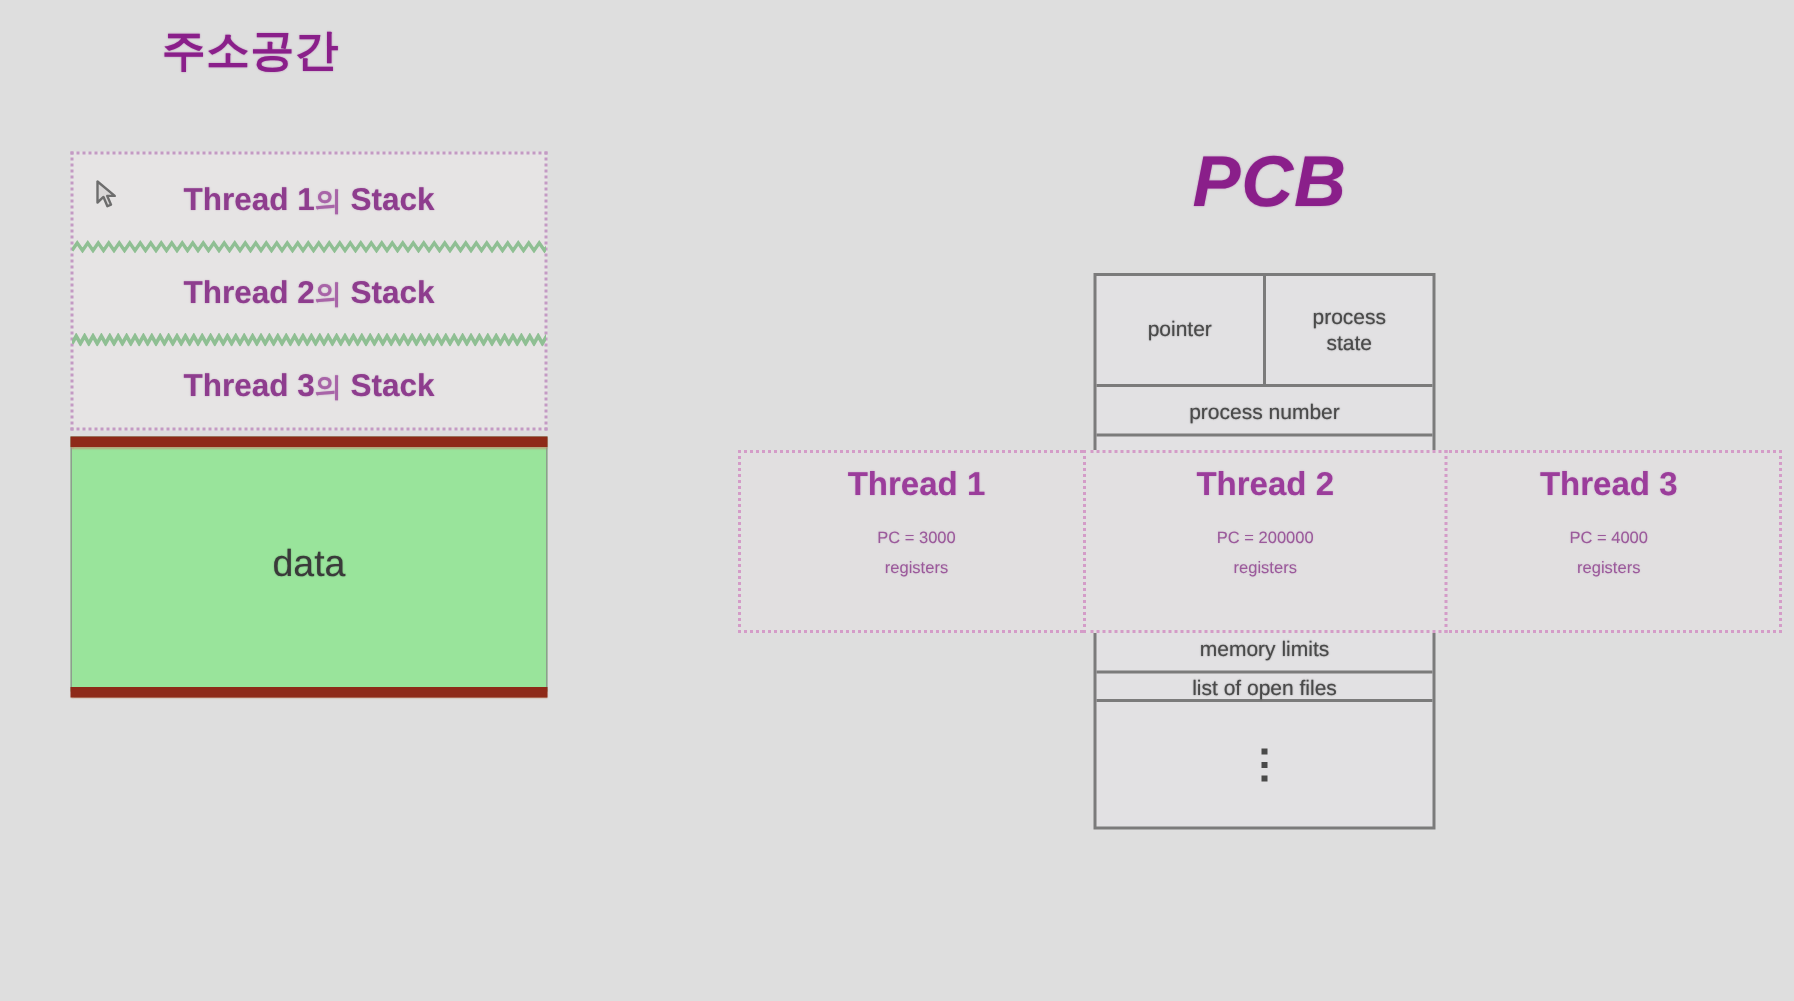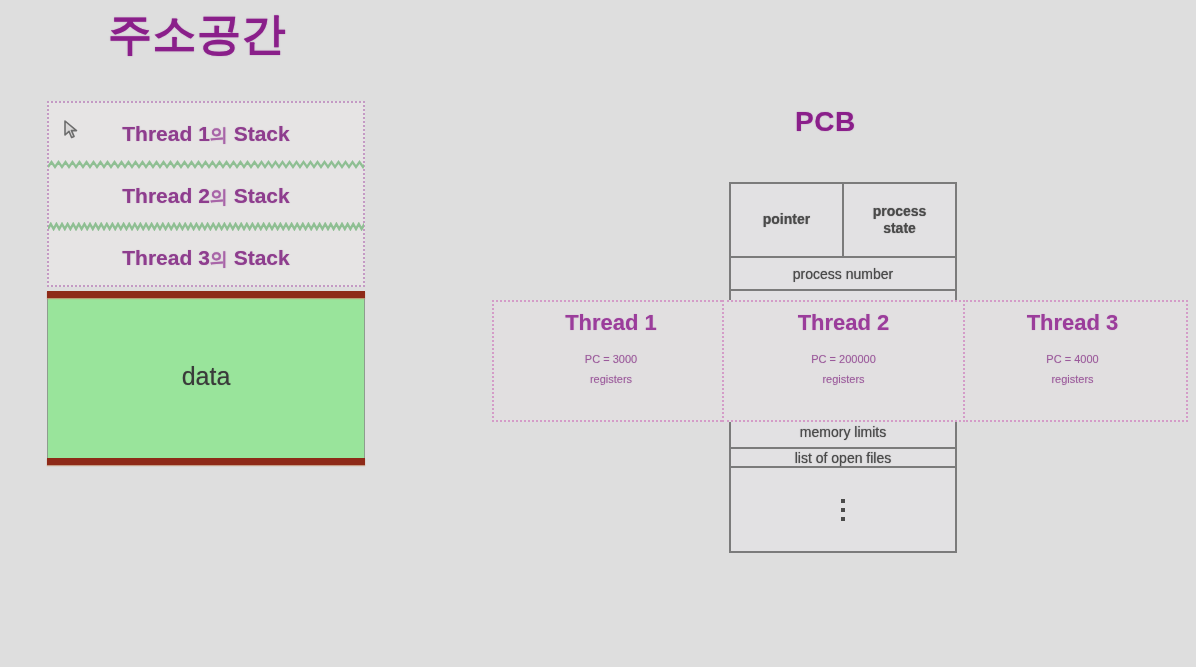"주소공간" #title-address-space { font-size: 44px -> 29px }
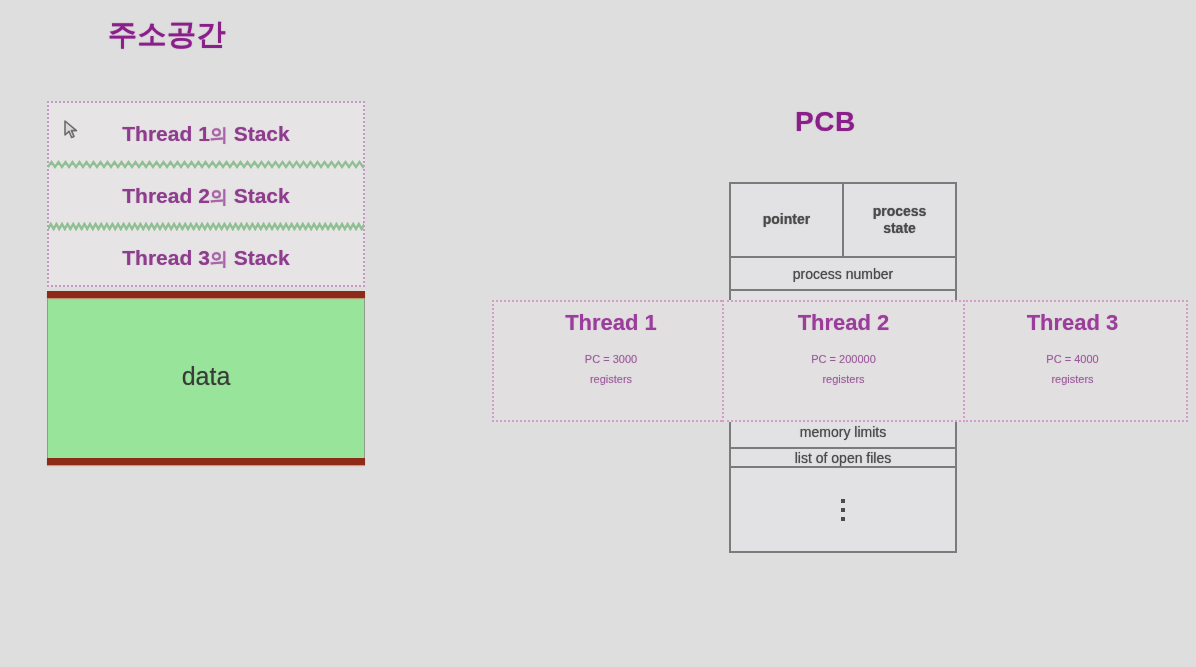"PCB" #title-pcb { font-size: 28px -> 48px; font-style: none -> italic }
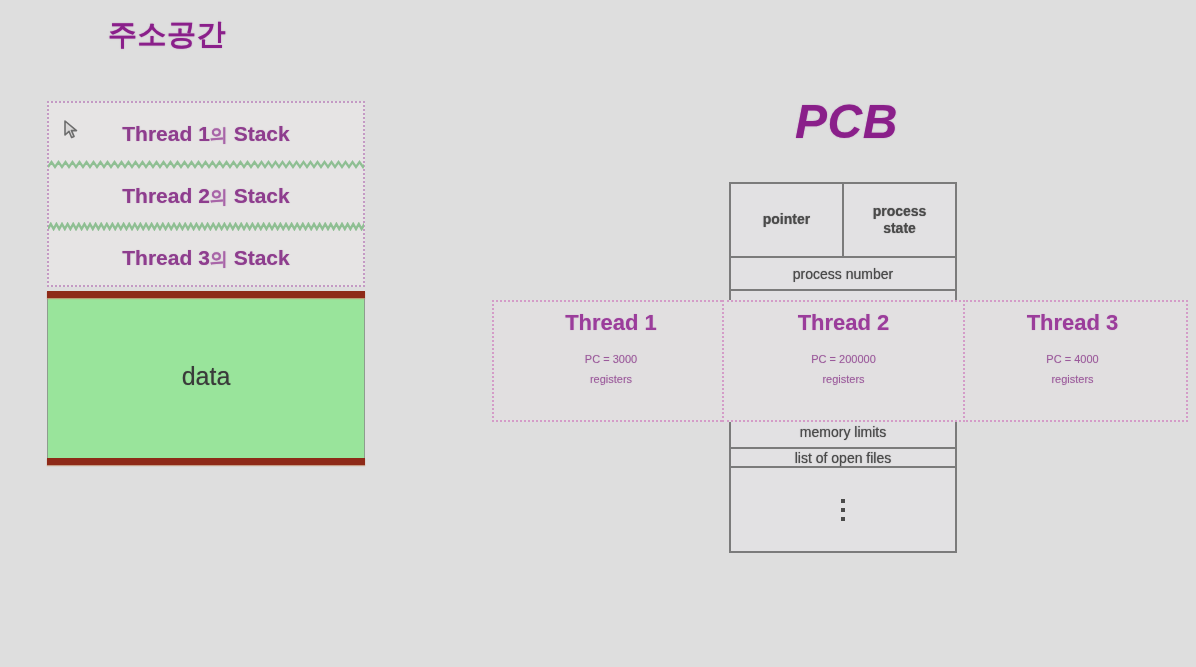"pointer" #pcb-row-top { font-weight: bold -> none }
